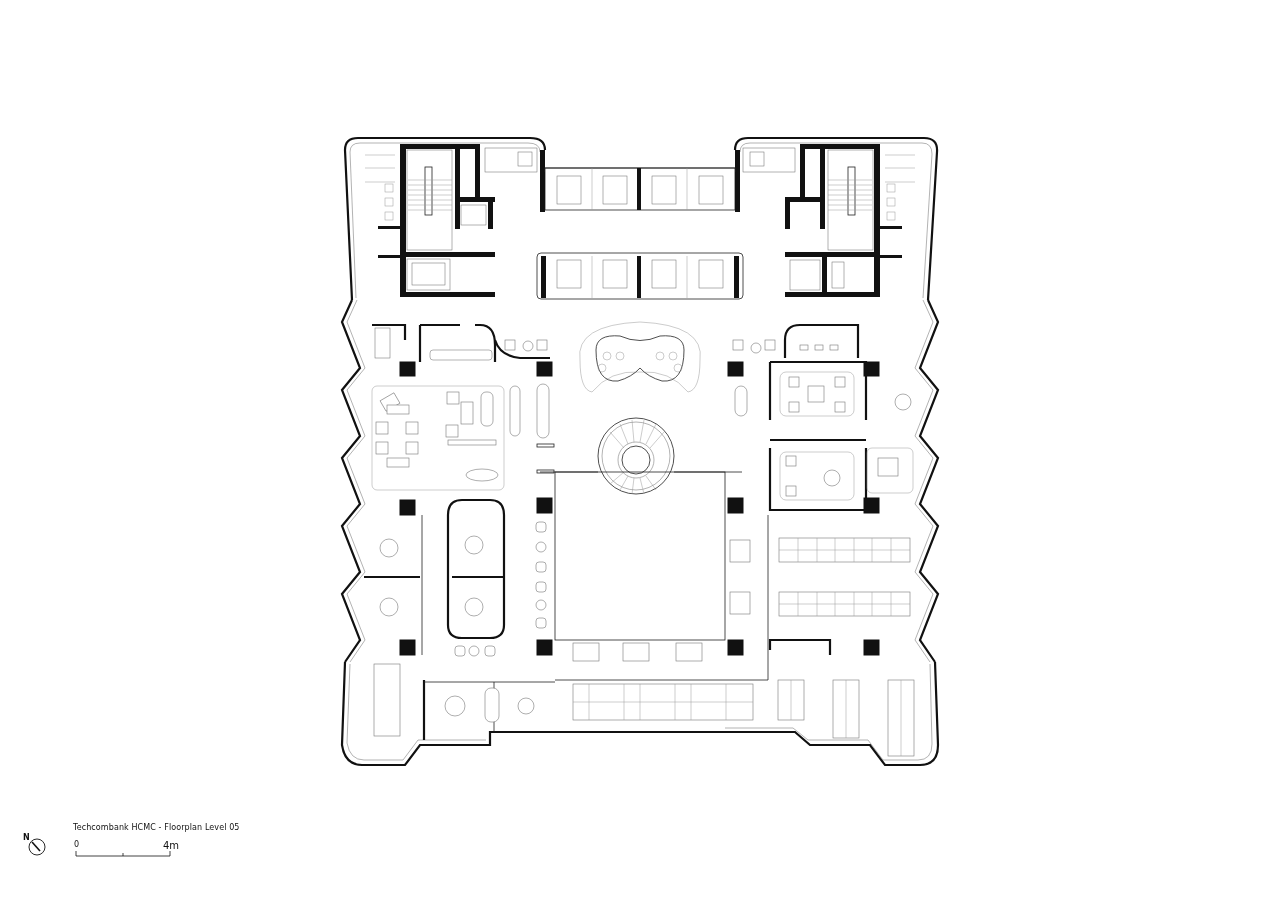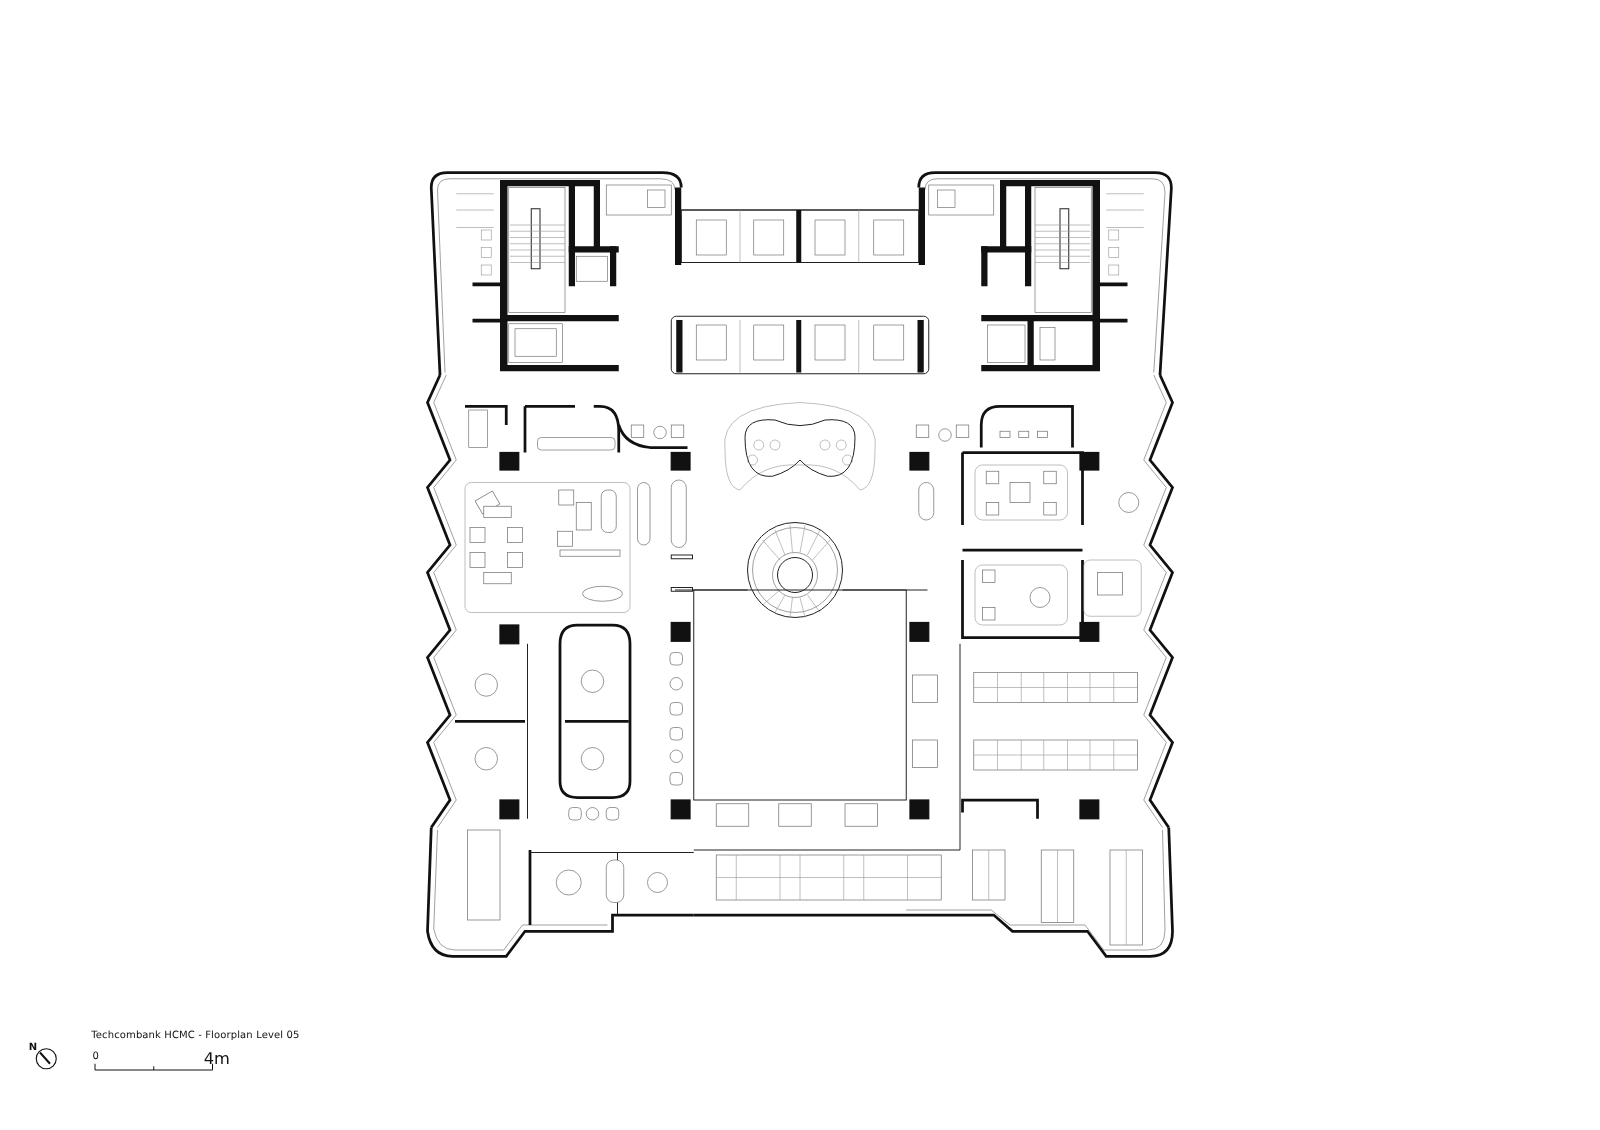"4m" .scale-max { font-size: 13px -> 10px }
